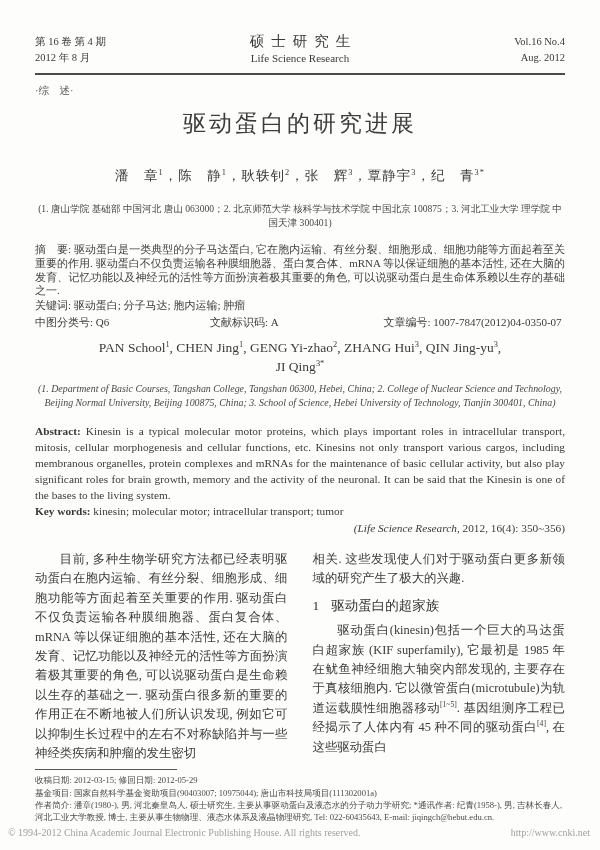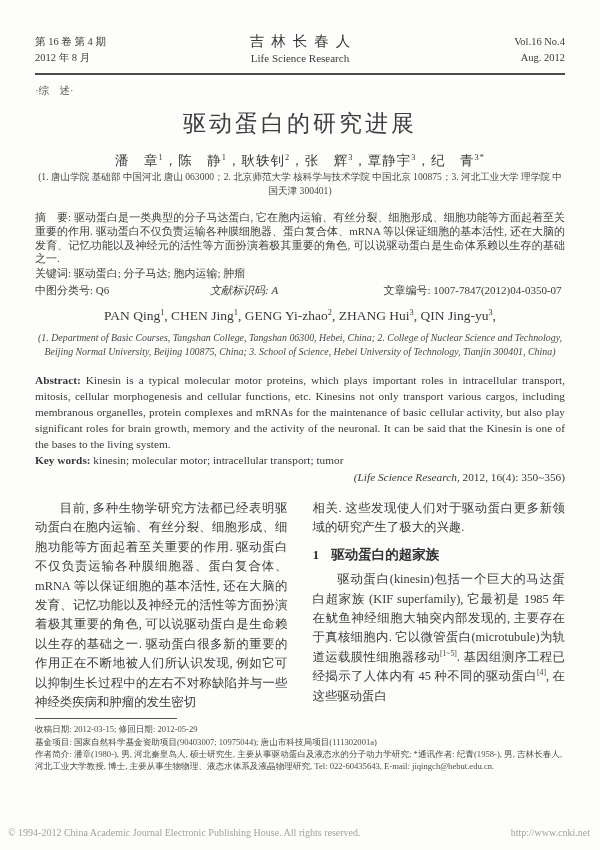"吉林长春人" div.jname-cn { text: 吉林长春人 -> 硕士研究生 }
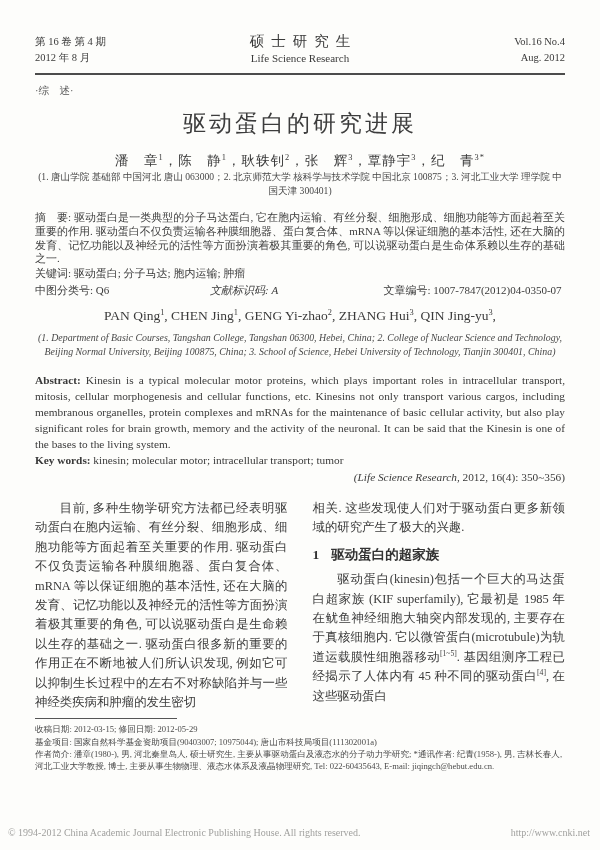"潘 章1，陈 静1，耿轶钊2，张 辉3，覃静宇3，纪 青3*" .authors-cn { margin-top: 13px -> 28px }
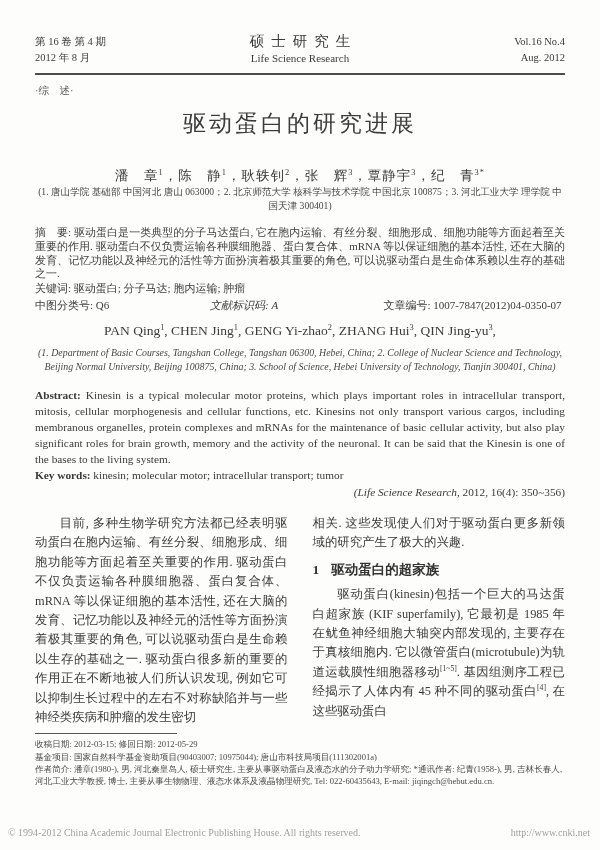"(1. 唐山学院 基础部 中国河北 唐山" .affil-cn { margin-top: 0 -> 17px }
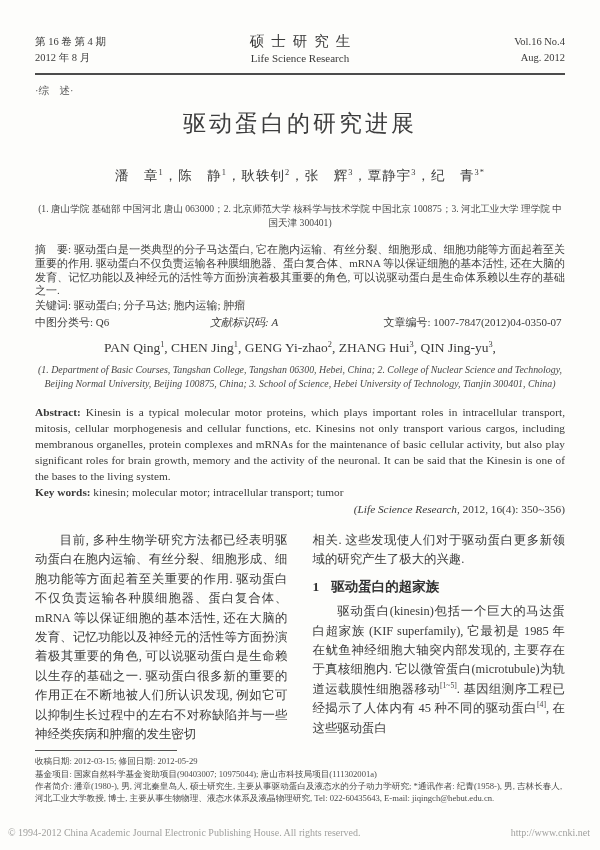"文献标识码: A" .class-row .c2 { font-style: italic -> none }
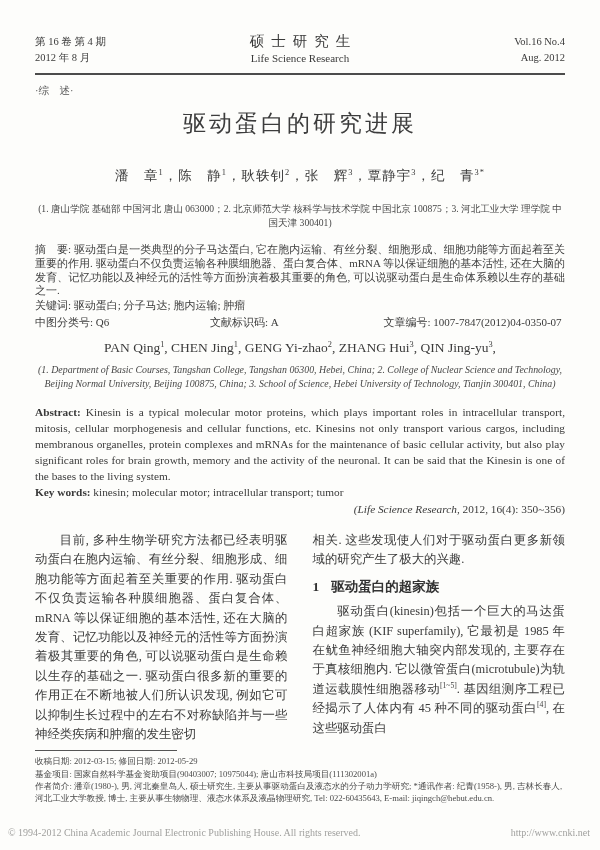"PAN Qing" span { text: Qing -> School }
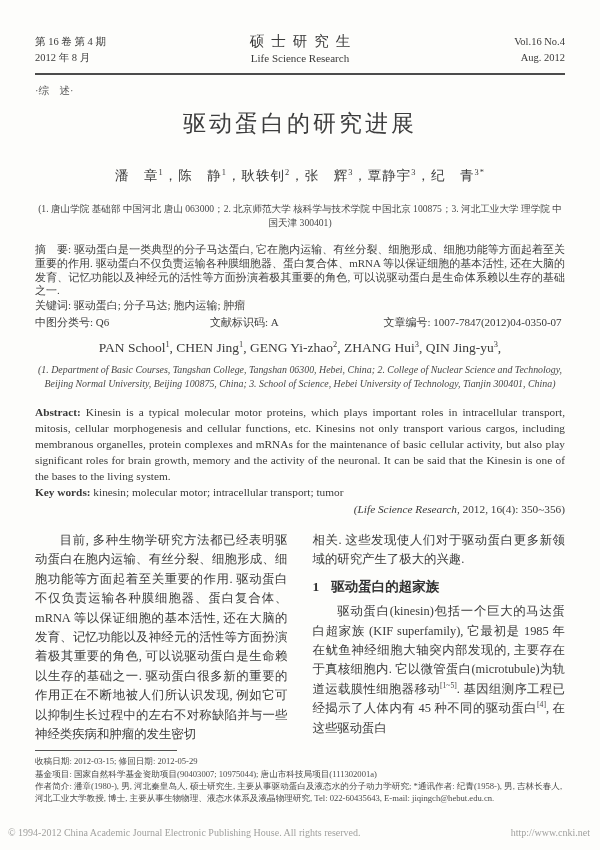"JI Qing3*" div { html: none -> <div> <span><span>JI Qing</span><sup>3*</sup><span></span></span> </div> }
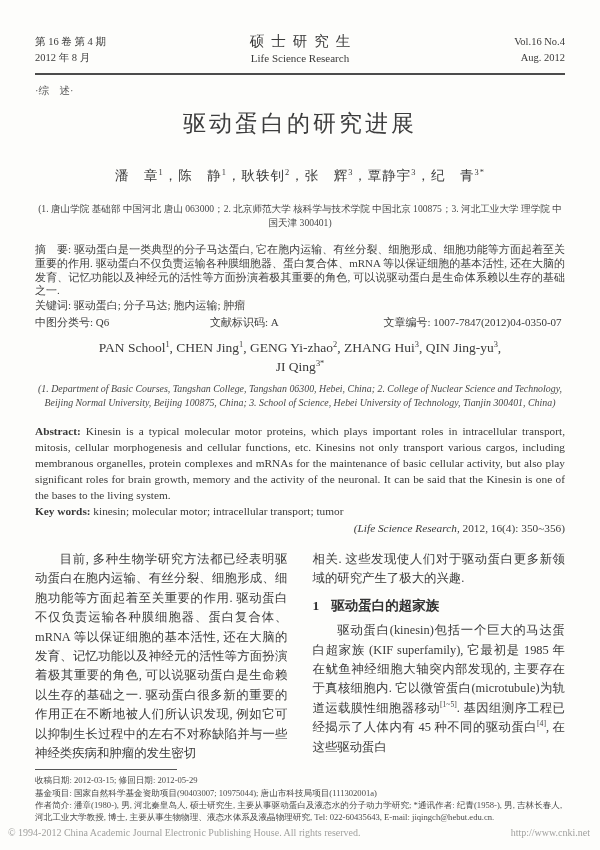"1 驱动蛋白的超家族" .sec-head { font-weight: bold -> normal }
